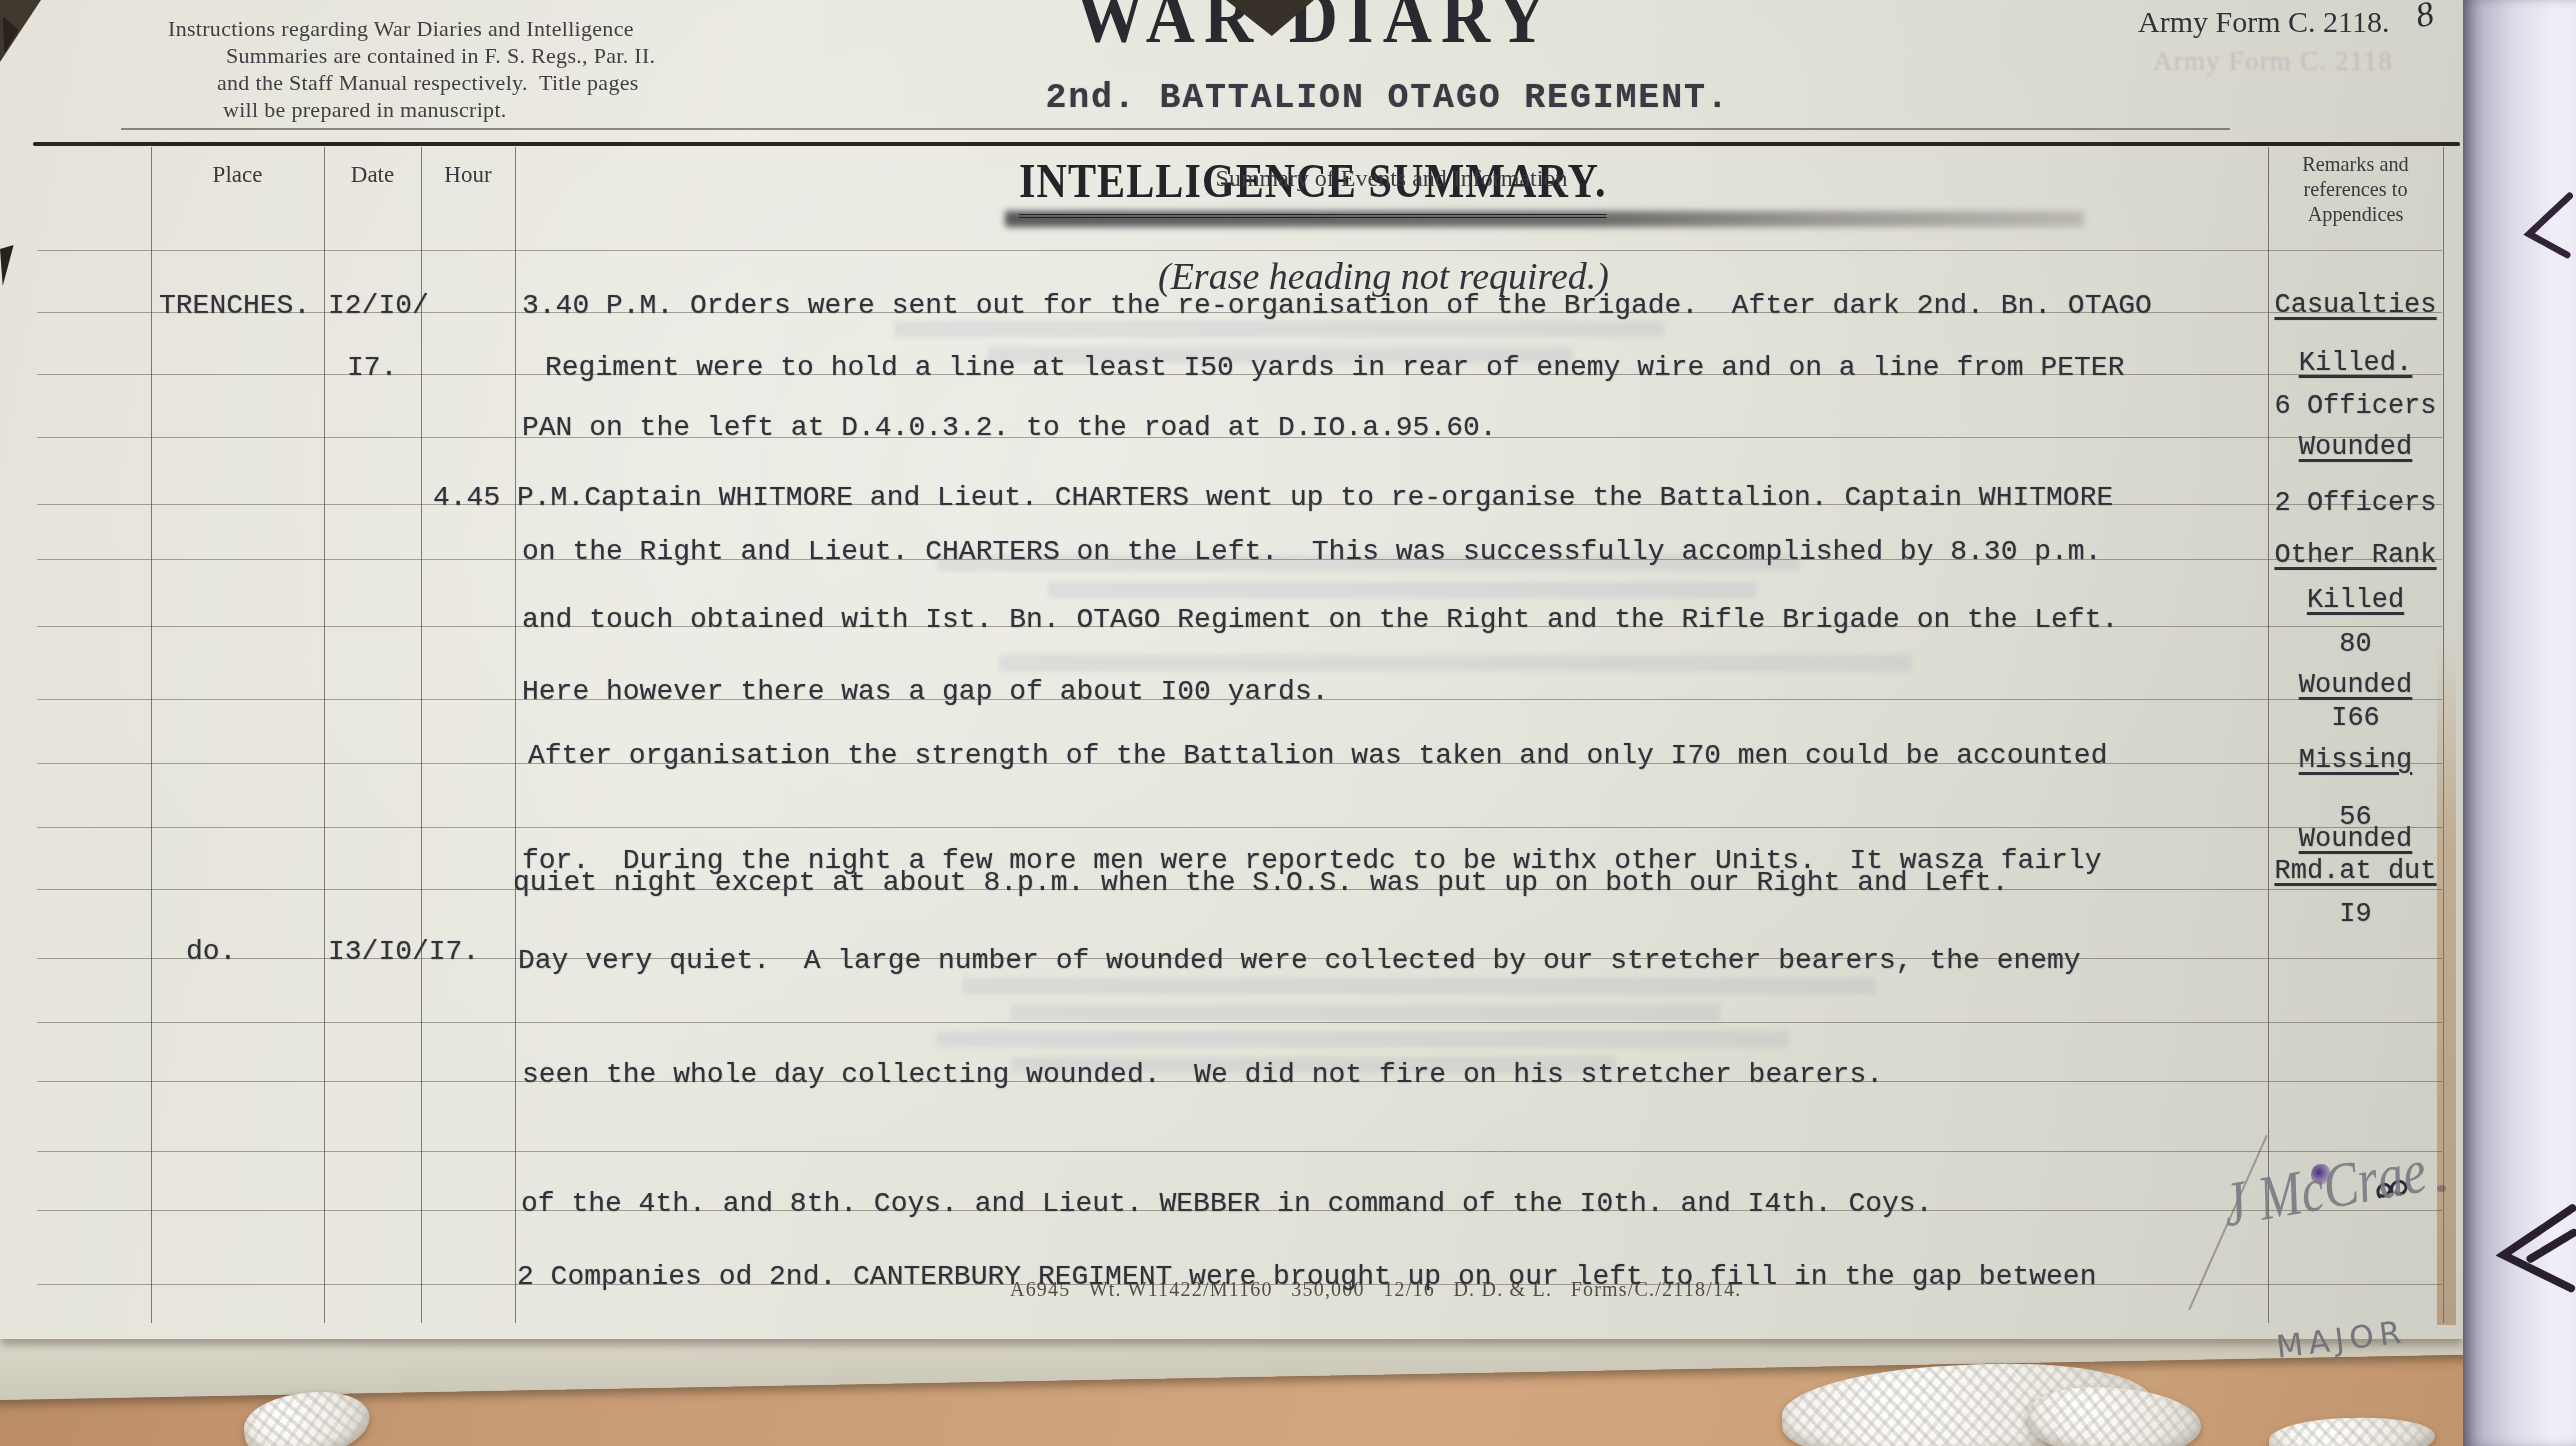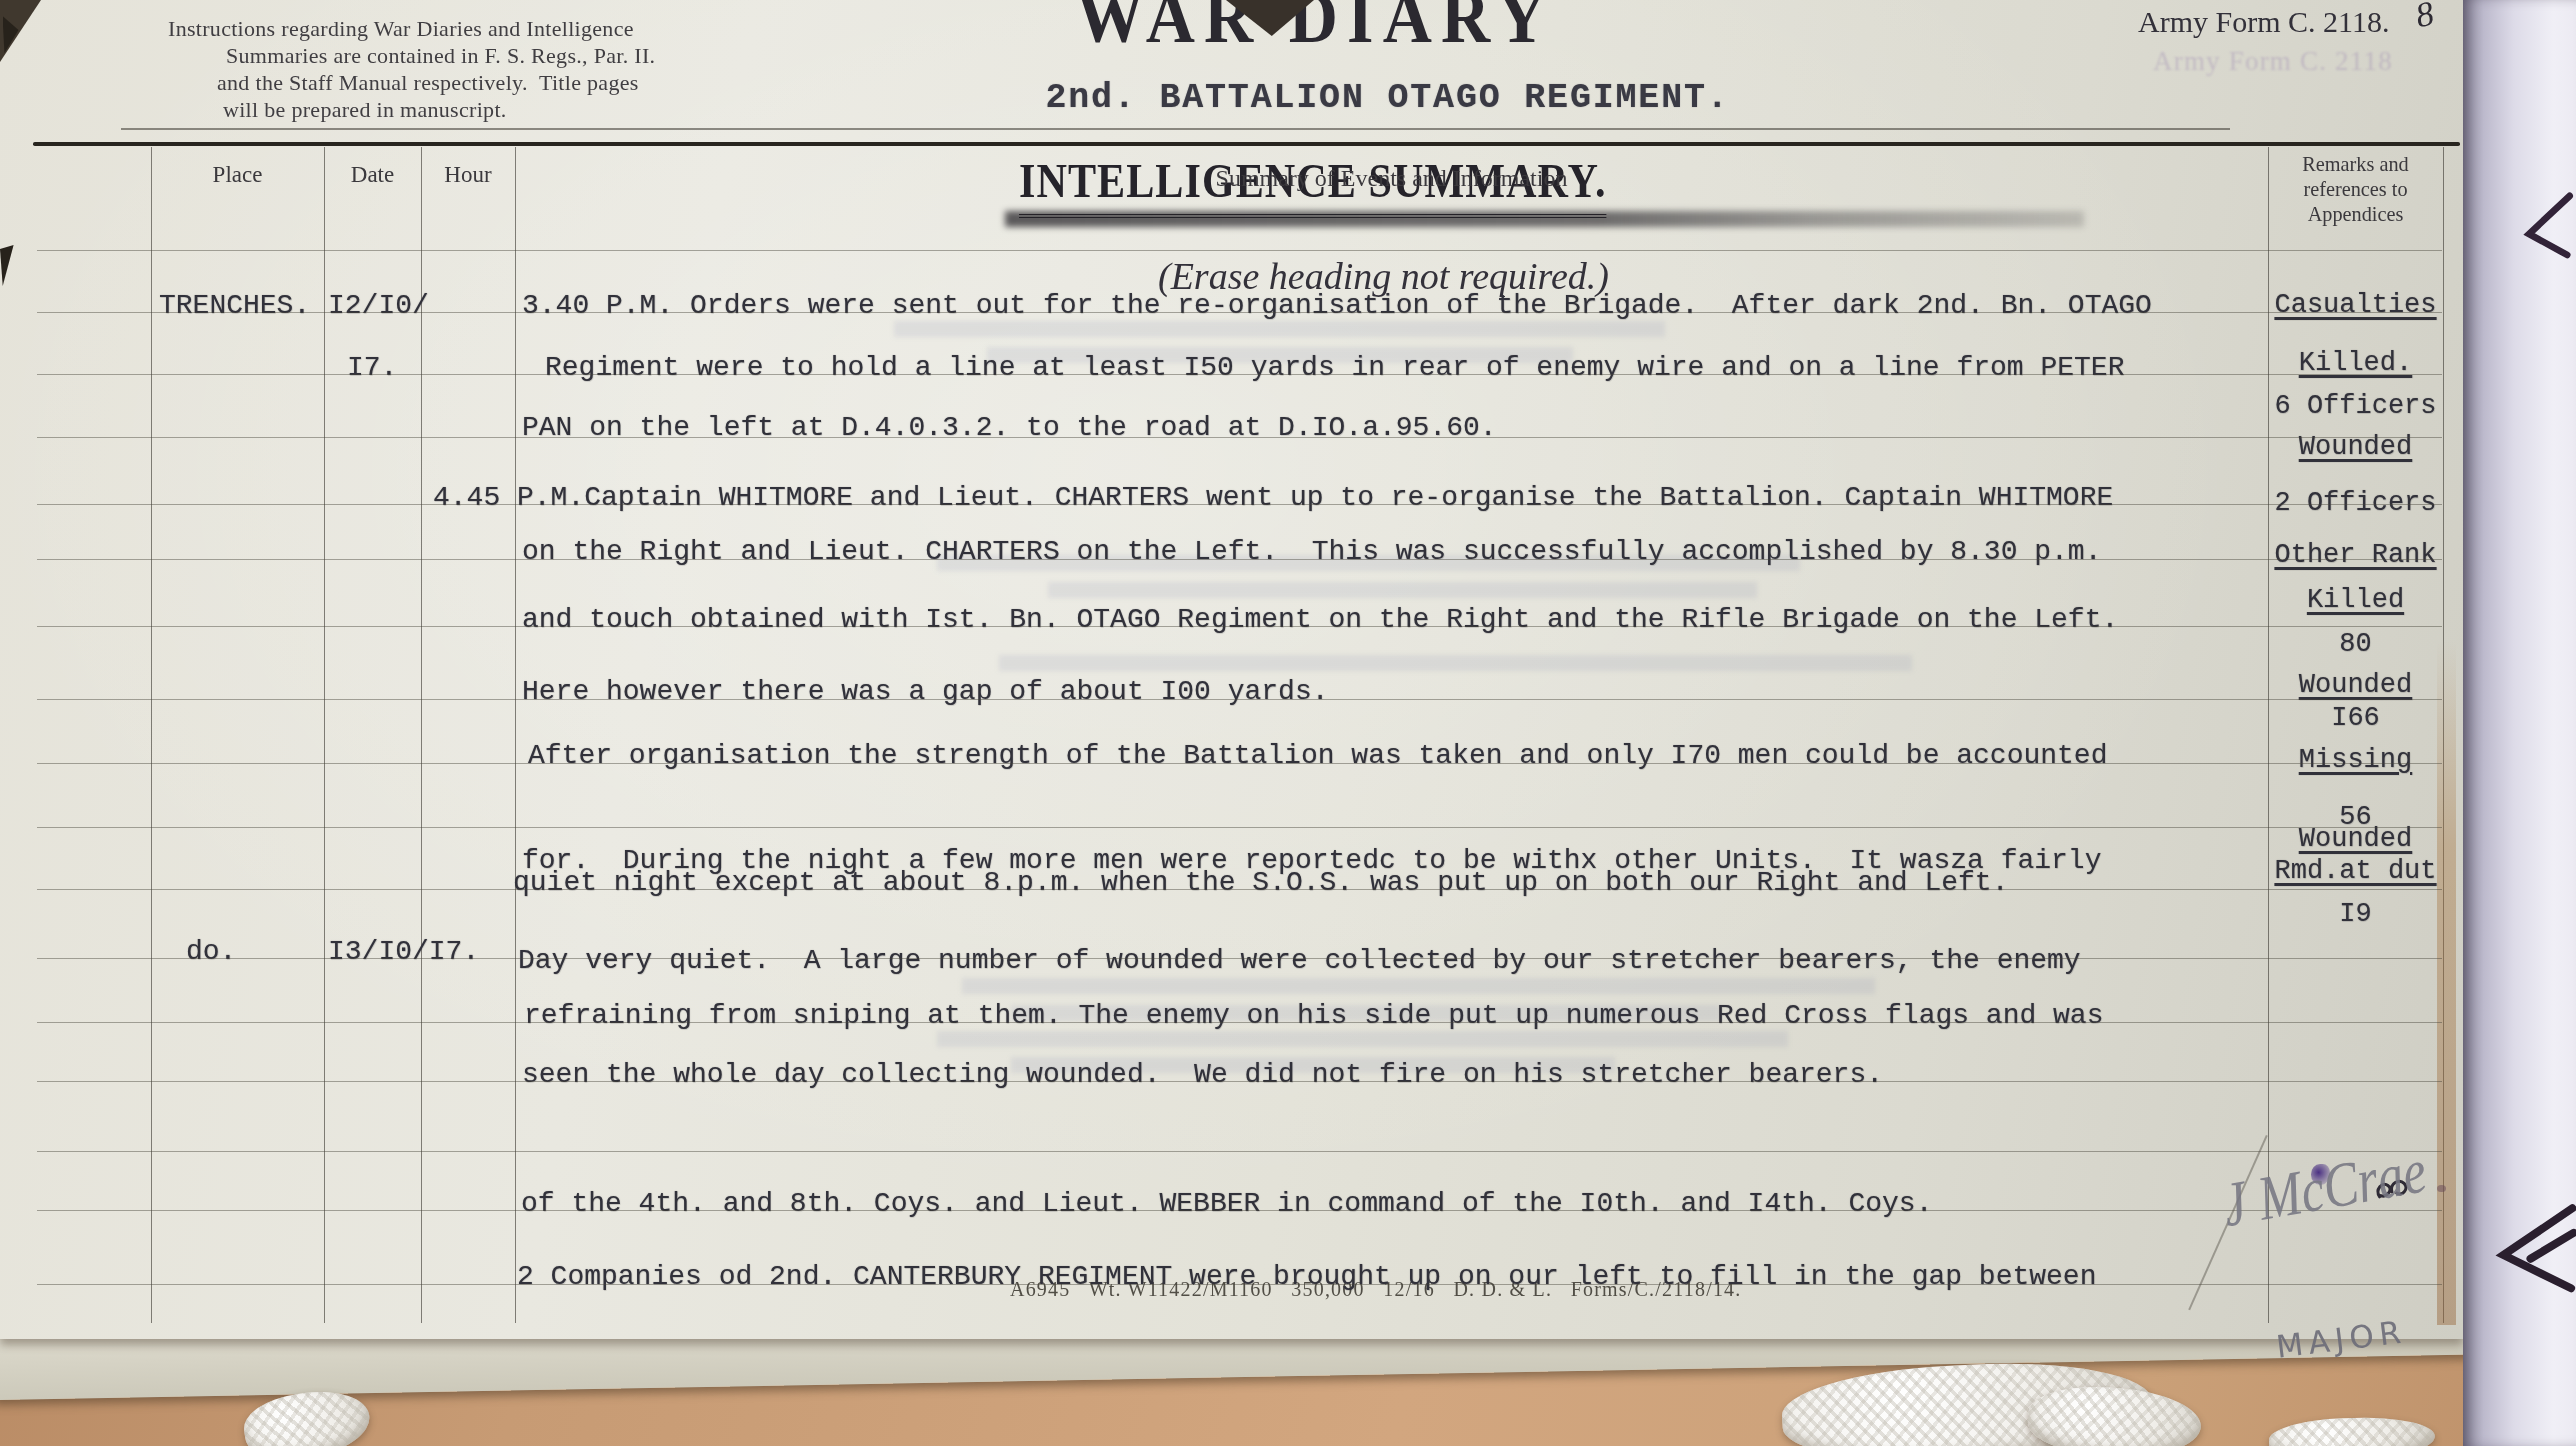"refraining from sniping at them." div.typed { html: <div>refraining from sniping at them. The enemy on his side put up numerous Red Cross flags and was</div> -> none }
